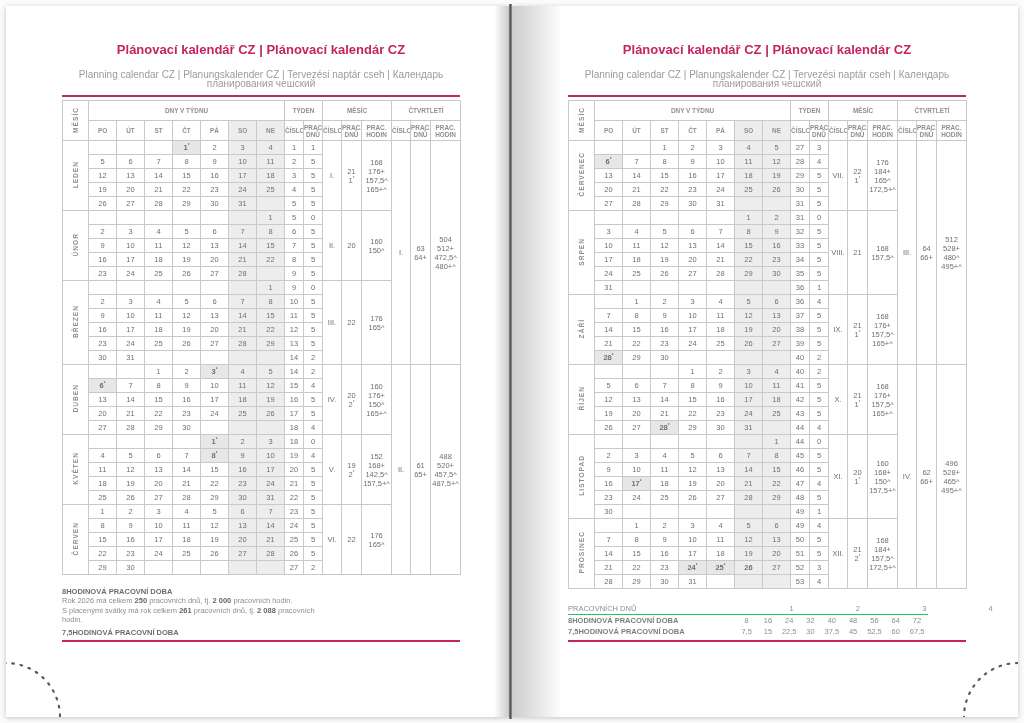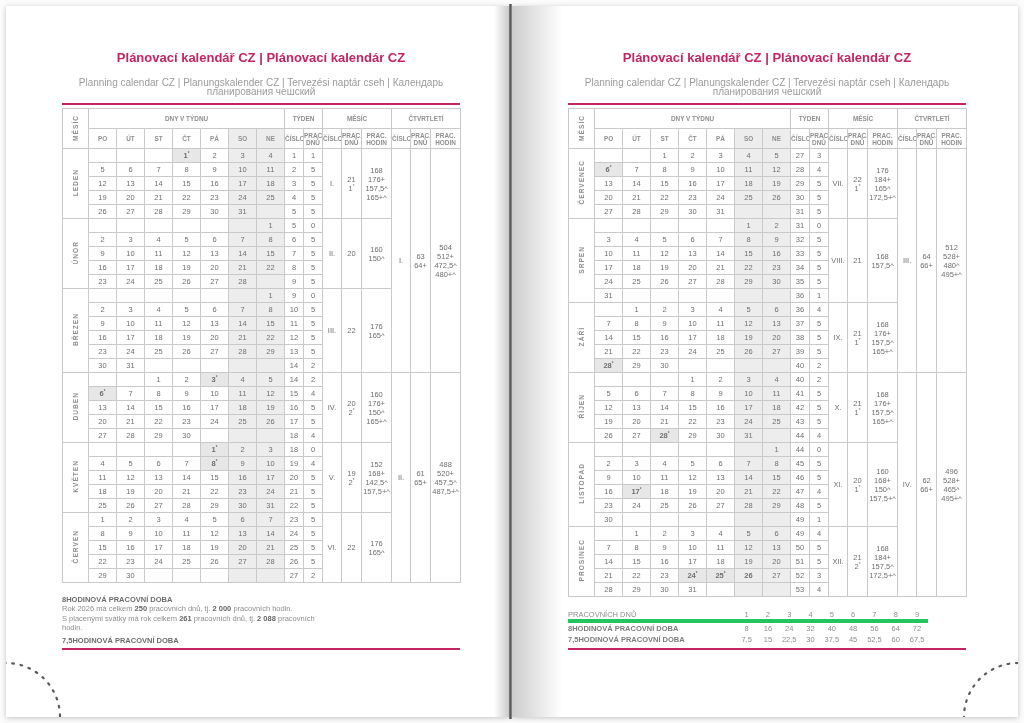"Plánovací kalendář CZ | Plánovací" .content { top: 44px -> 36px }
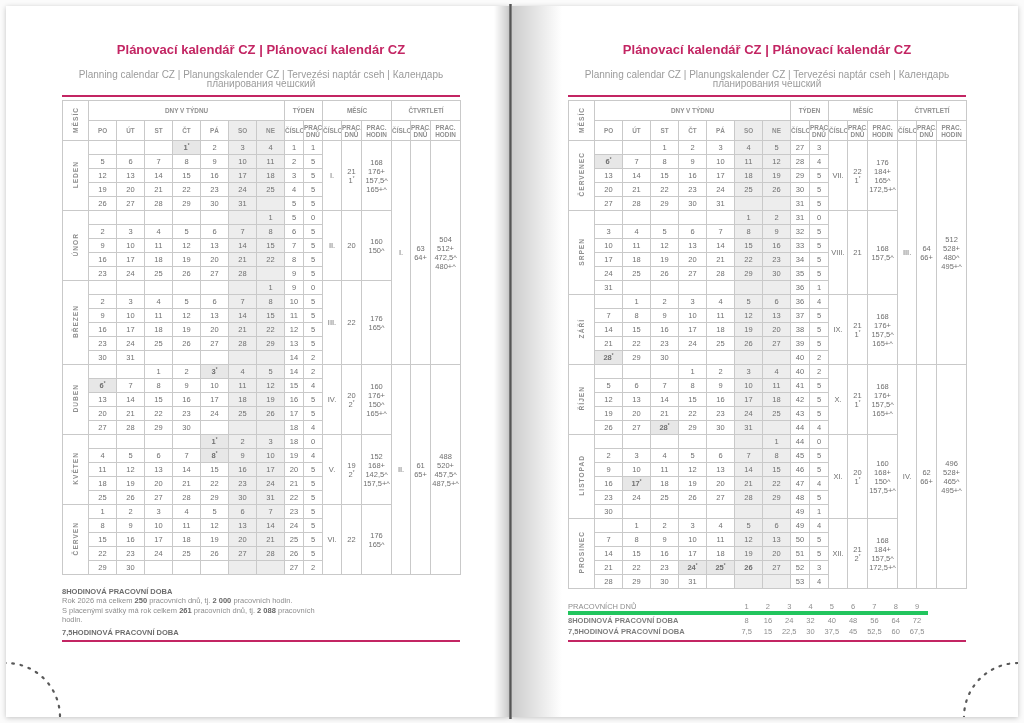"PRACOVNÍCH DNŮ" .wrow.whead { border-bottom: 4px solid #22c55e -> 1px solid #22c55e; gap: none -> 45px }
